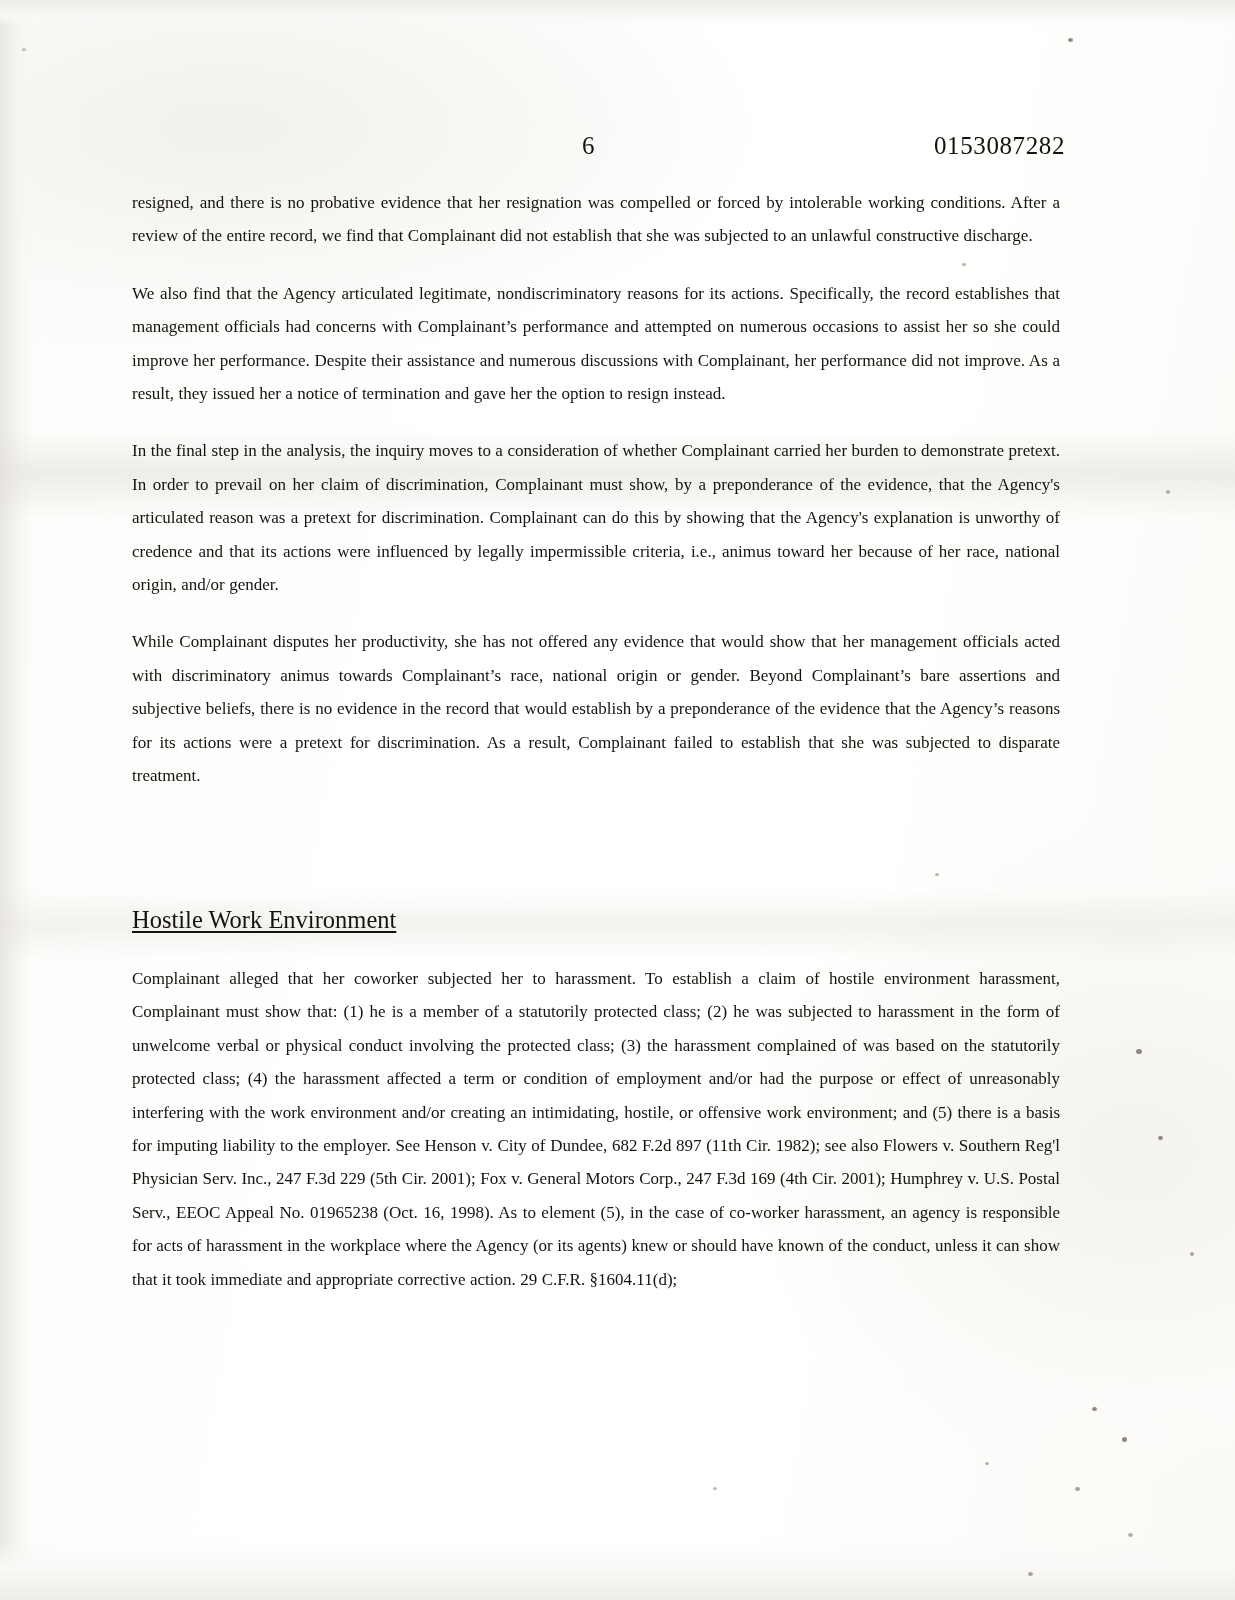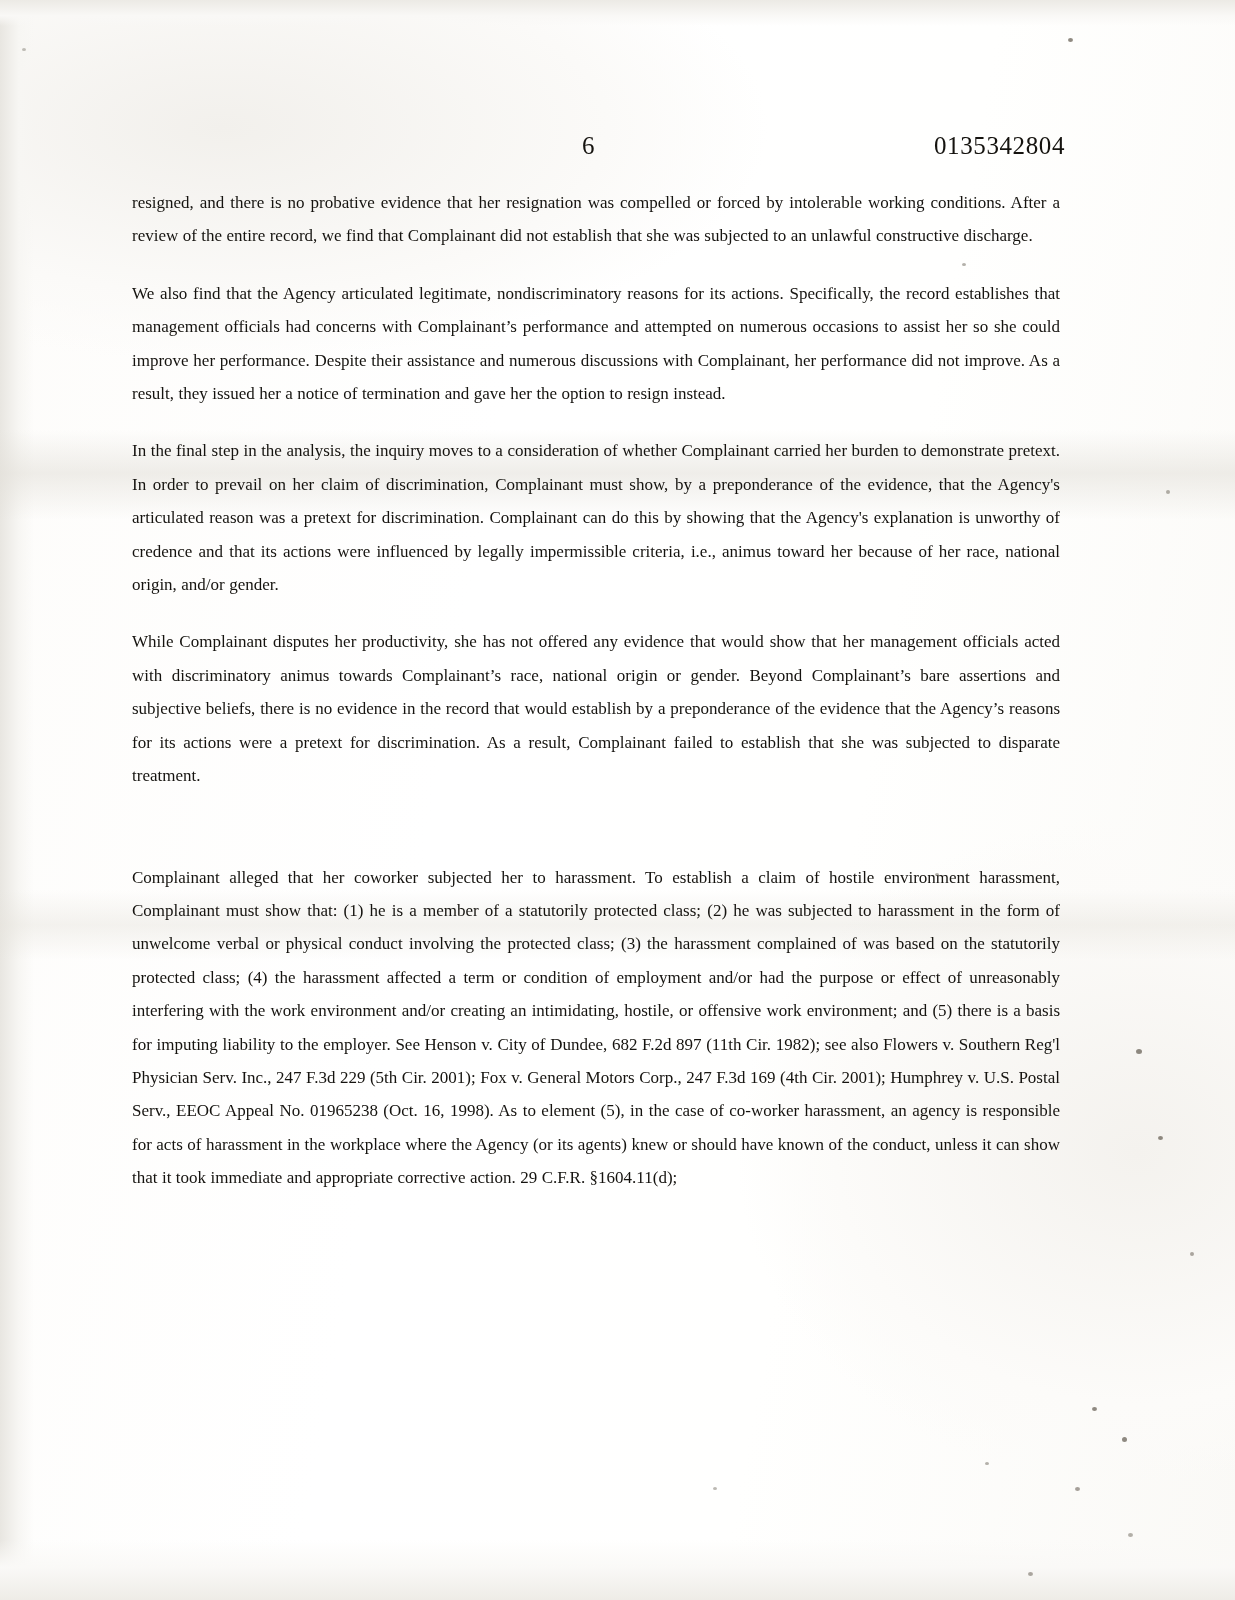"0135342804" div.case-number { text: 0135342804 -> 0153087282 }
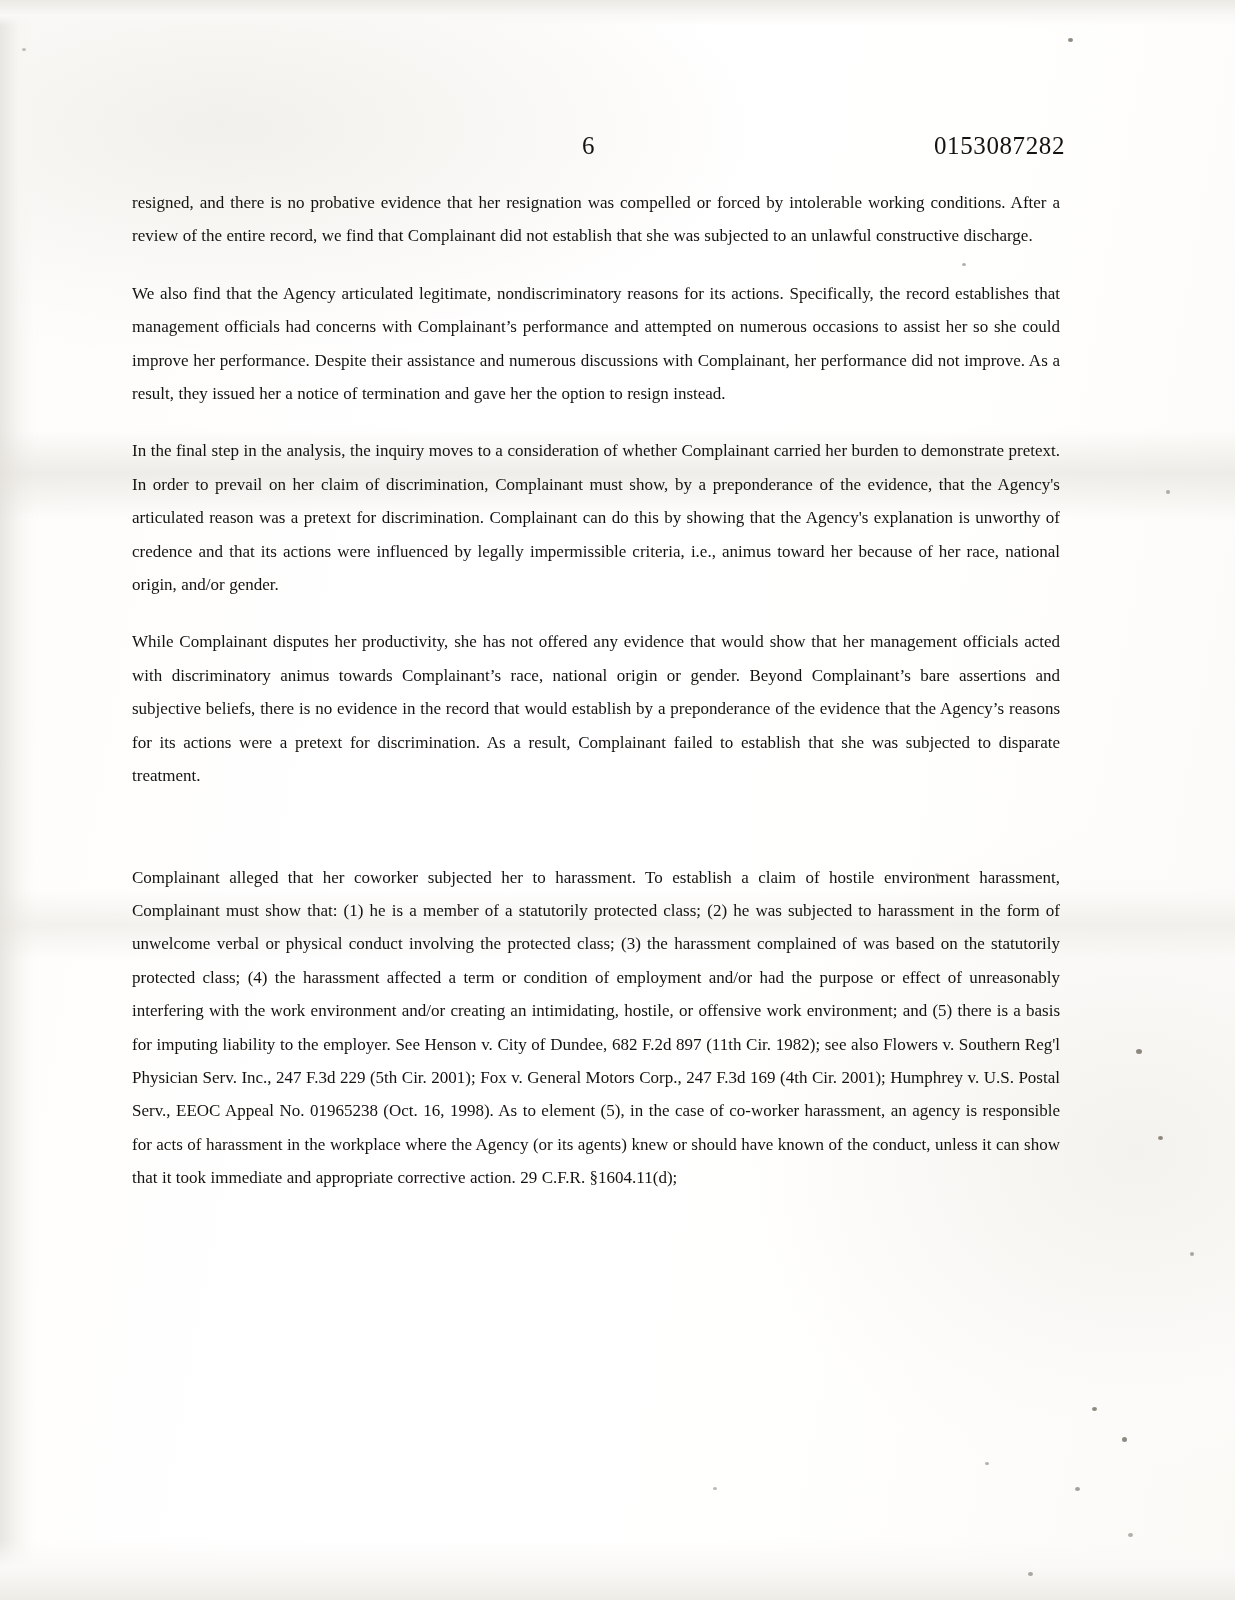"Hostile Work Environment" div.section-heading { html: none -> <div> <span>Hostile Work Environment</span> </div> }
